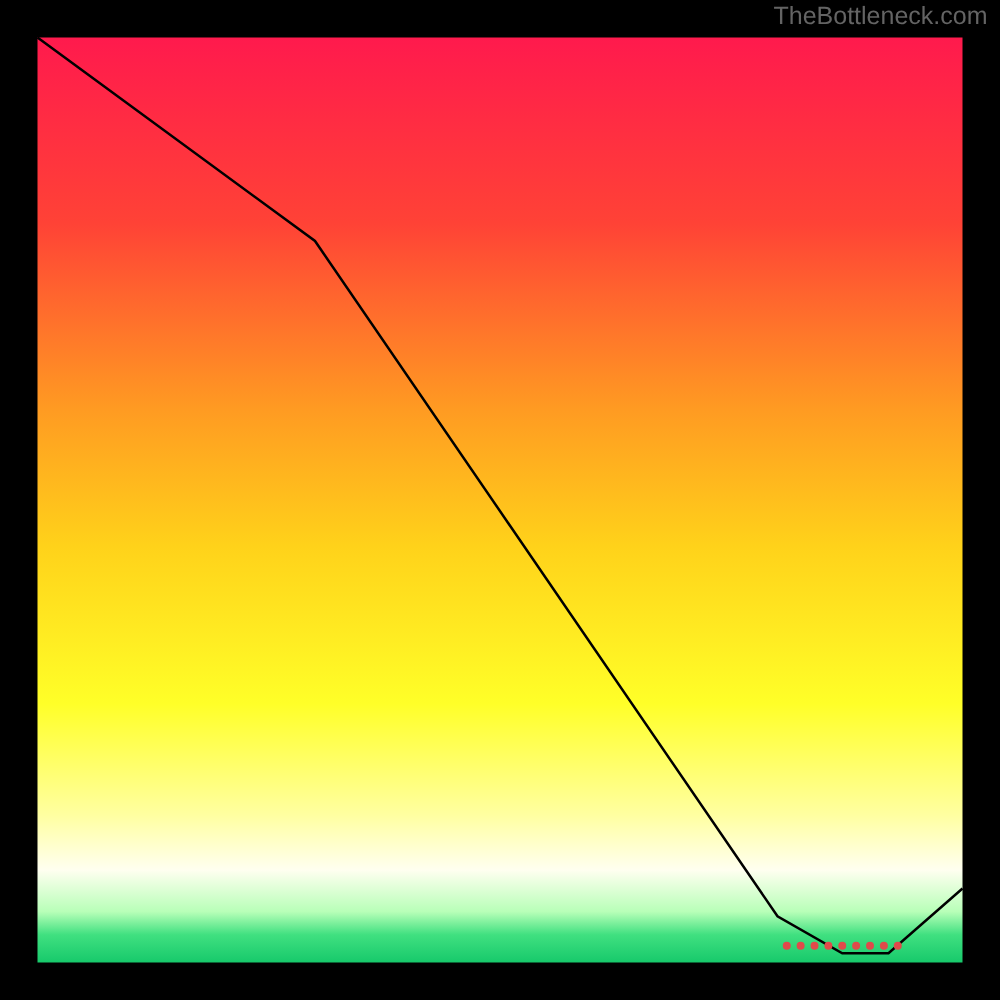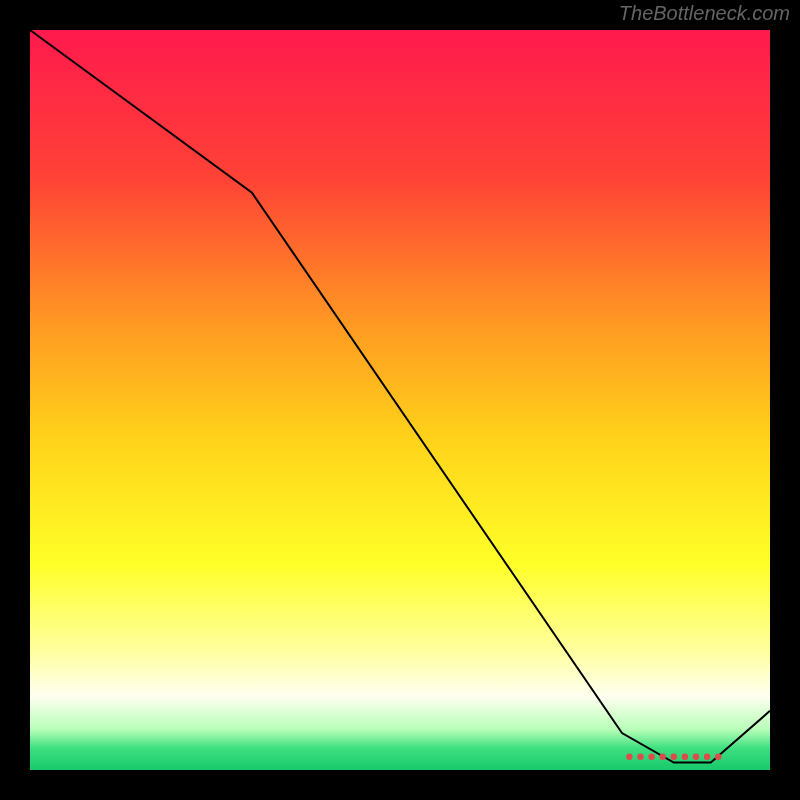"TheBottleneck.com" .frame { font-style: italic -> none }
